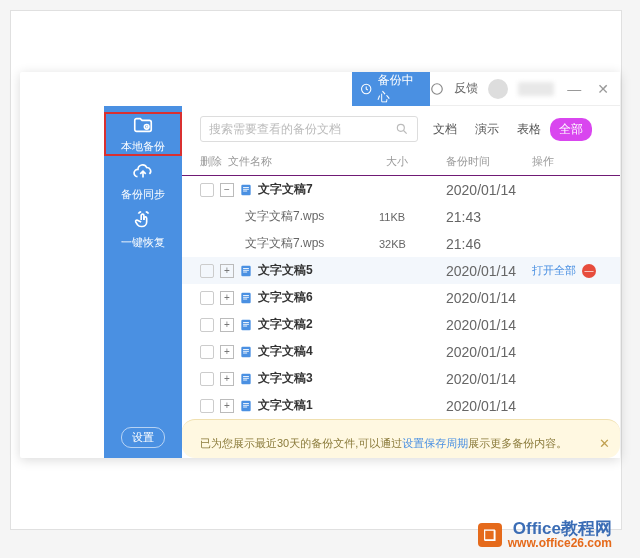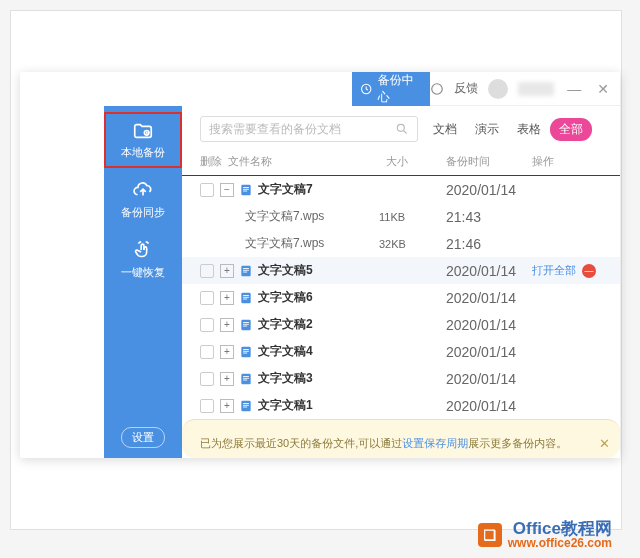"全部" .filter.active { background: #ec4899 -> #d946ef; border-radius: 11px -> none }
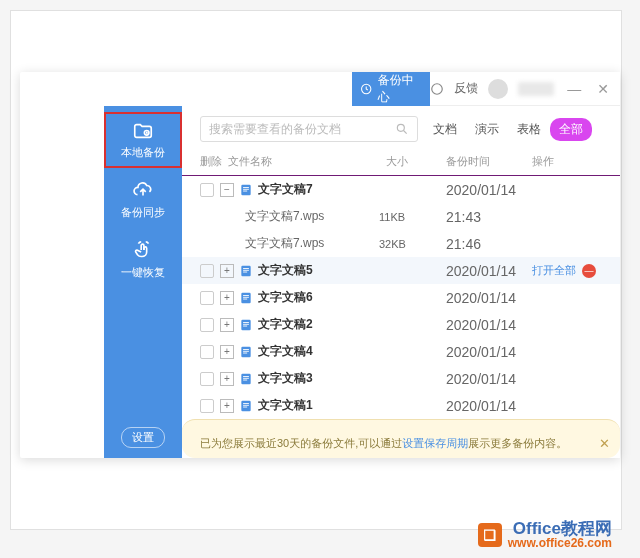"本地备份" .side-item { padding: 6px 0 -> 0 0 }
